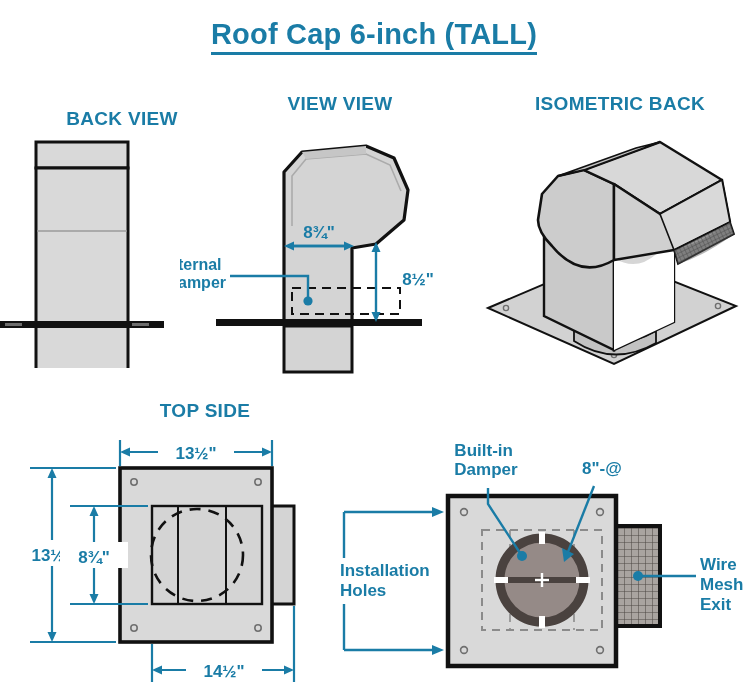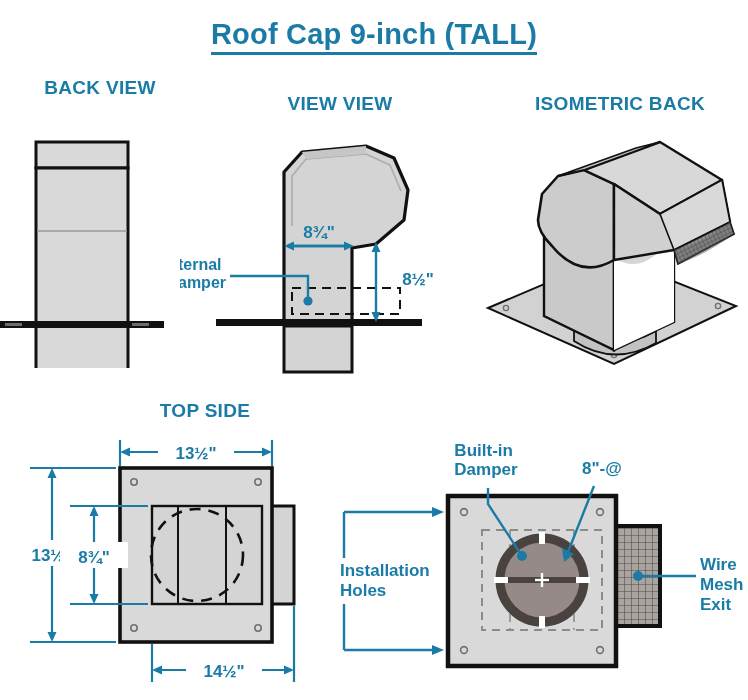"Roof Cap 9-inch (TALL)" u { text: 9-inch -> 6-inch }
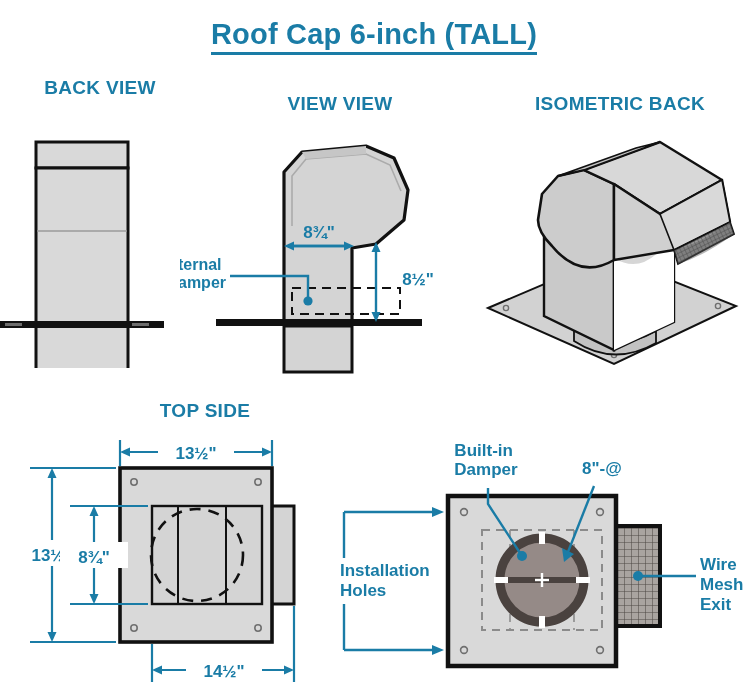"BACK VIEW" div.vlabel { padding-left: none -> 22px; top: 77px -> 108px }
